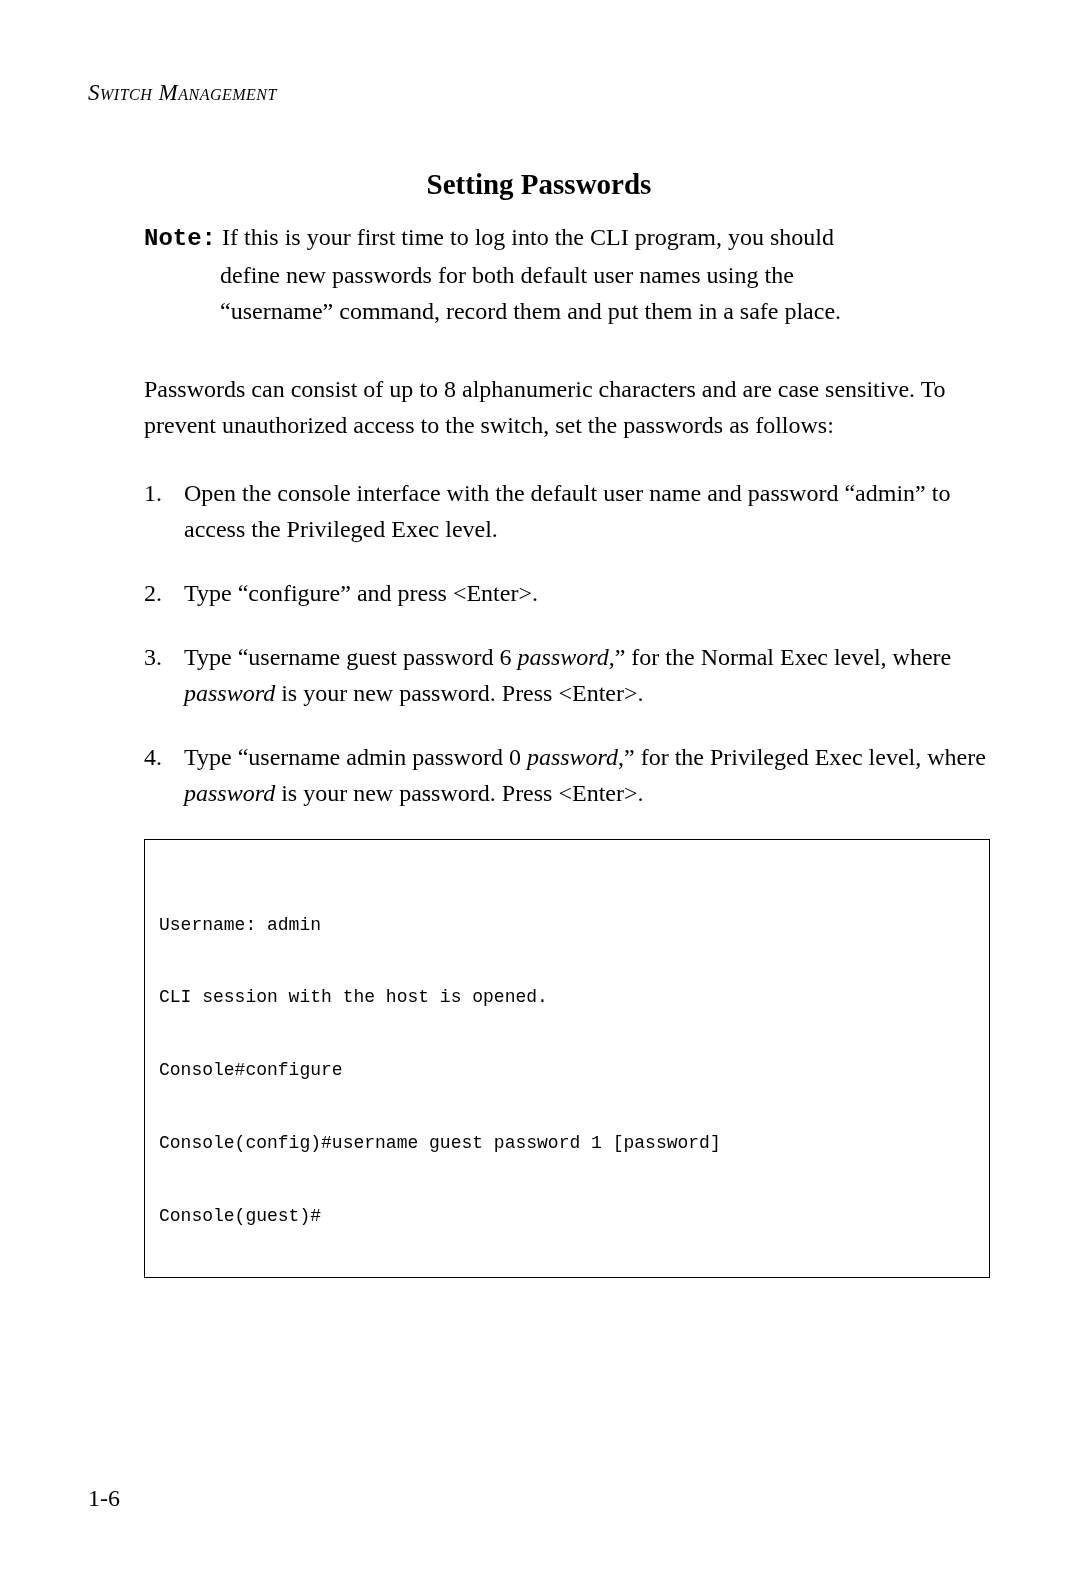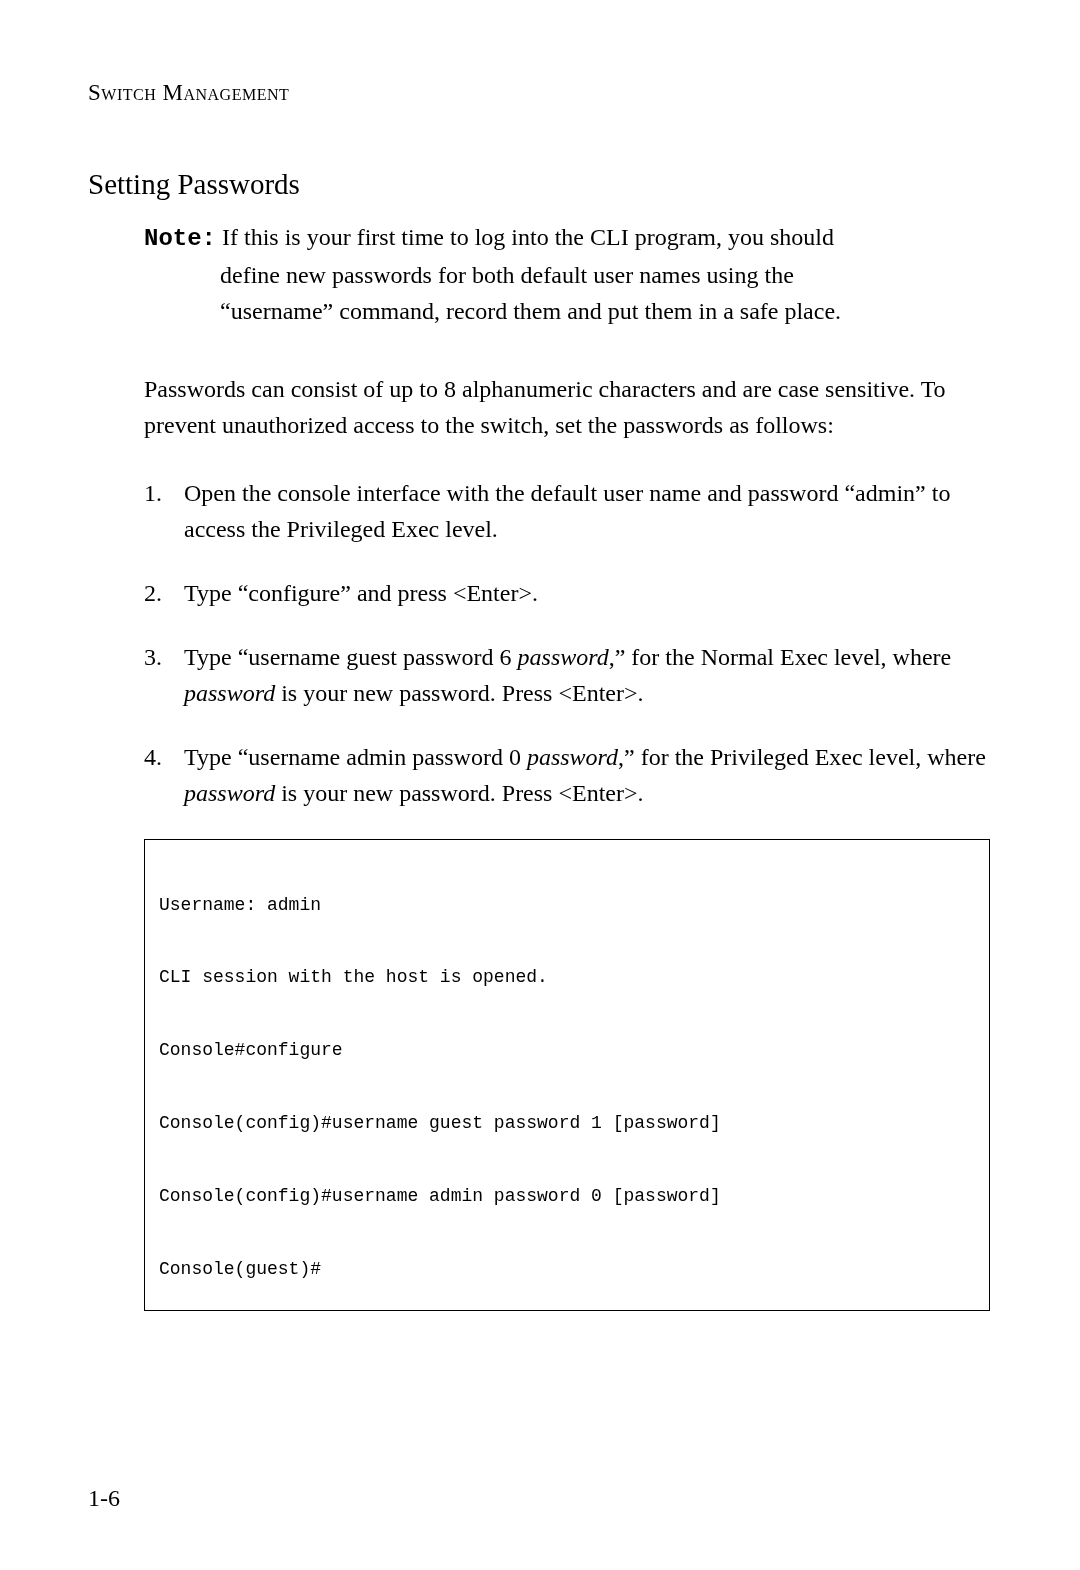"Switch Management" .header { font-style: none -> italic }
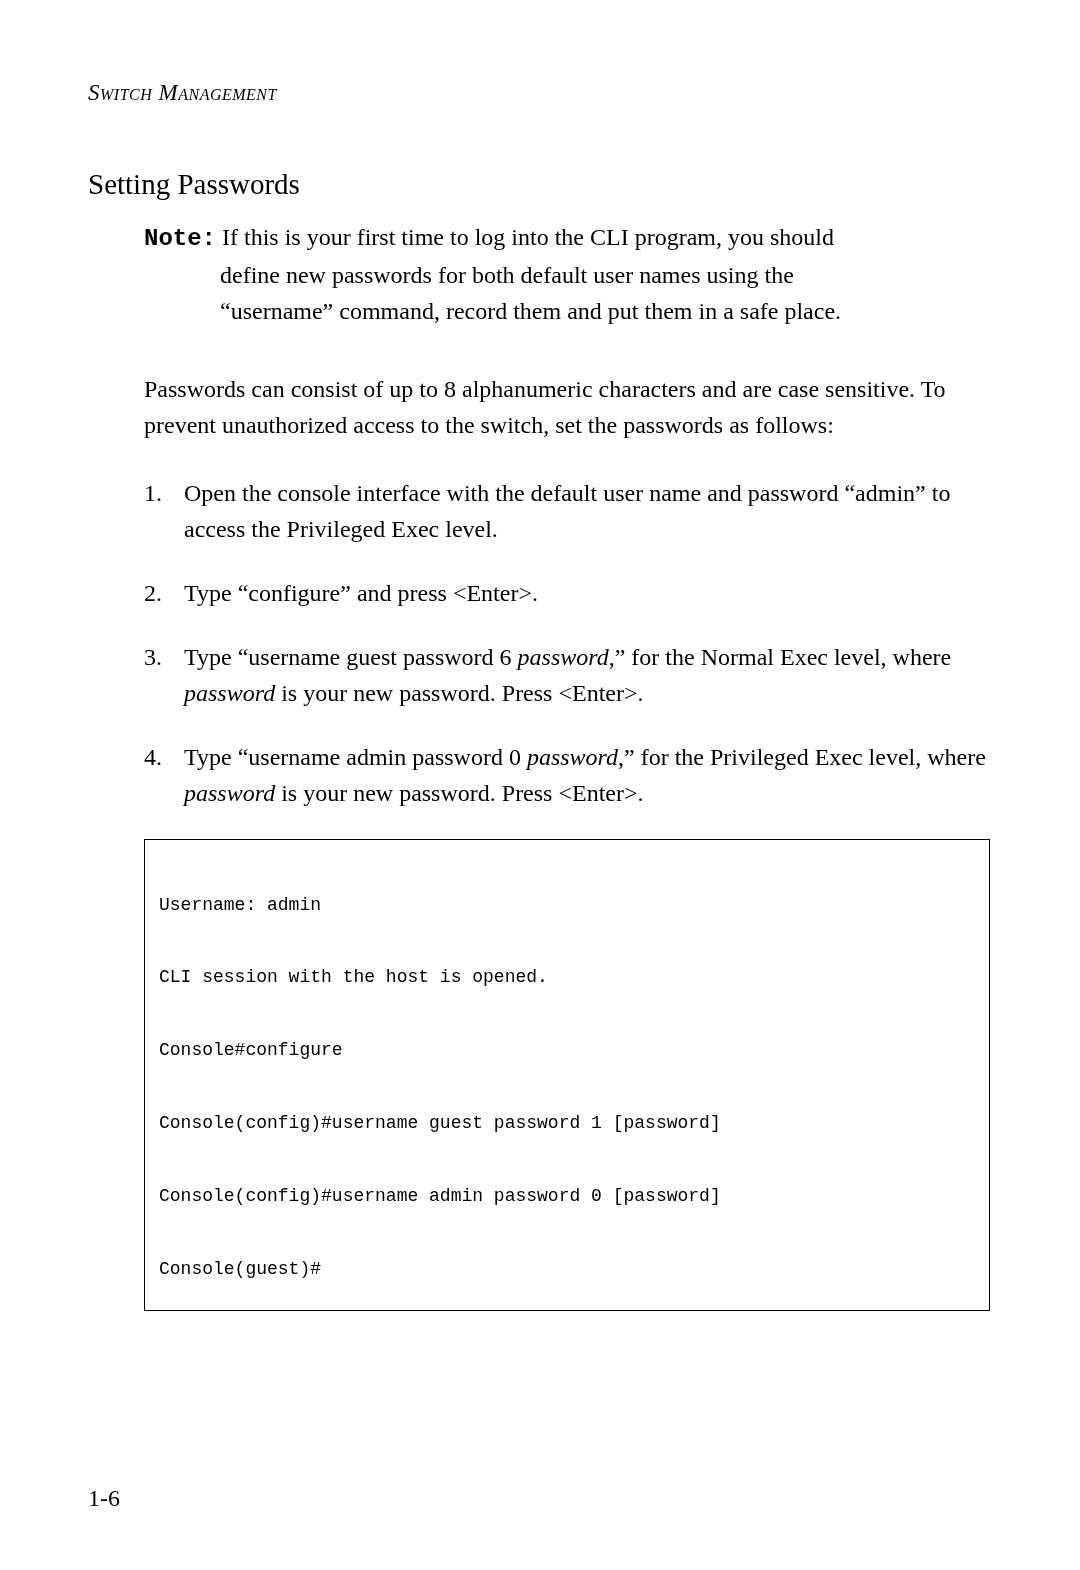"Setting Passwords" .section-title { font-weight: normal -> bold; text-align: none -> center }
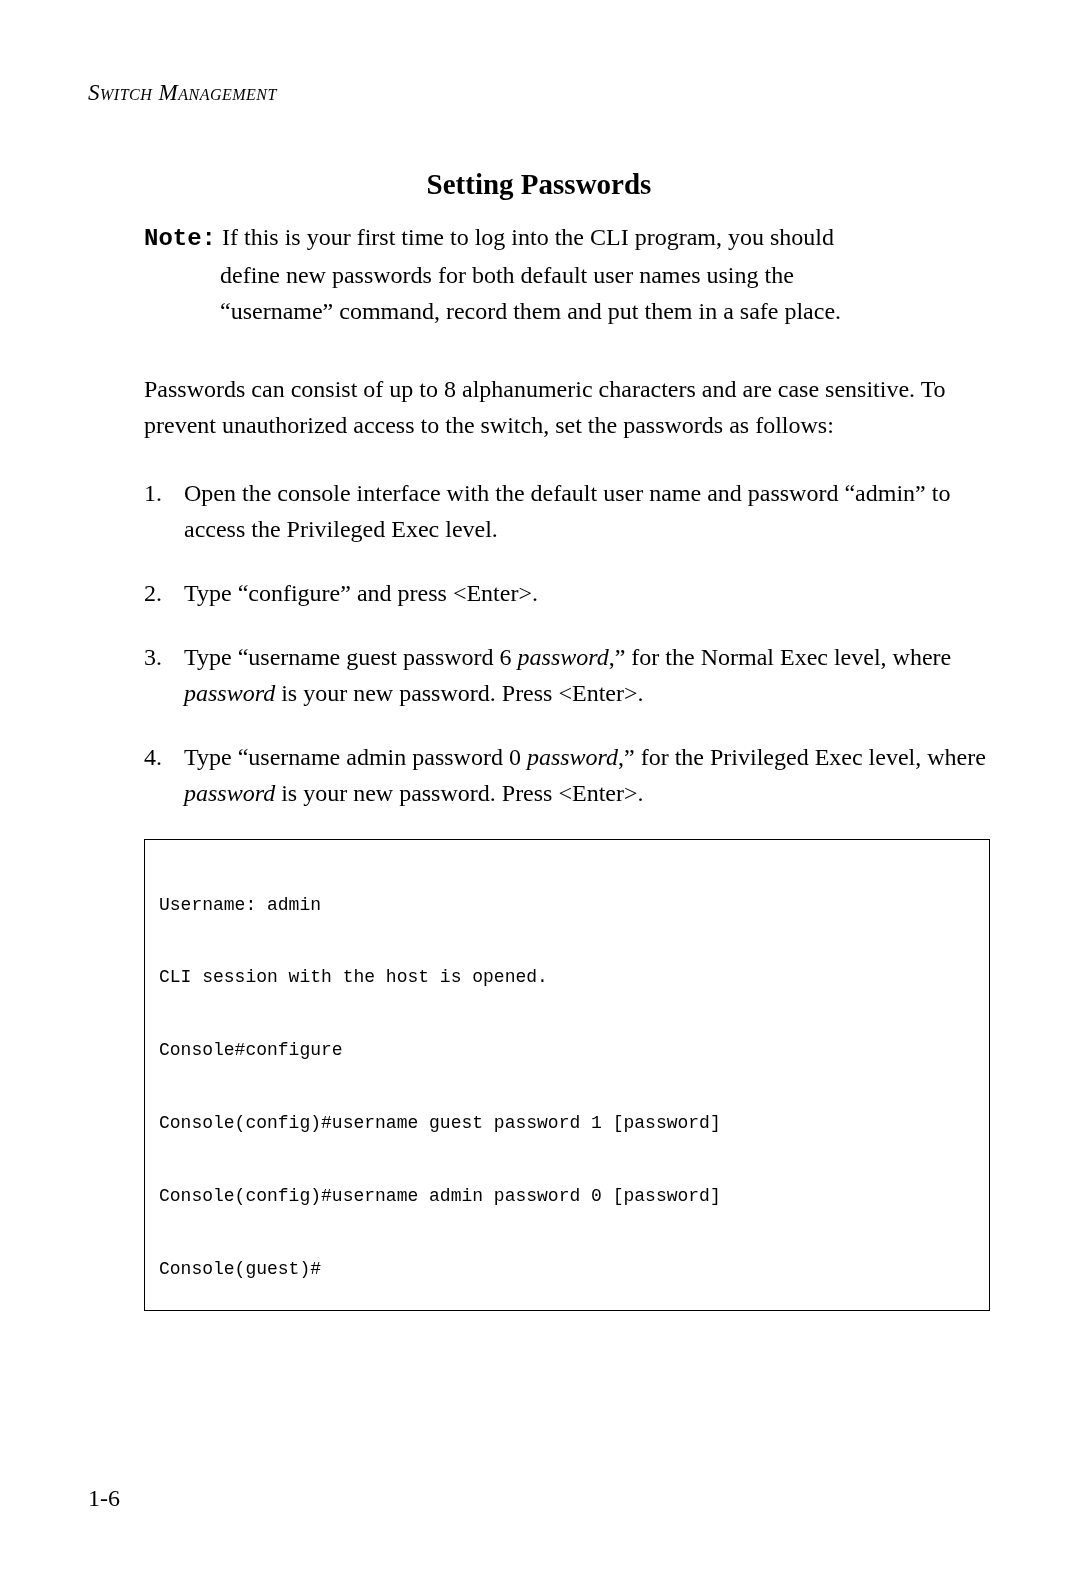"Username: admin" .code-block { padding: 4px 14px -> 24px 14px }
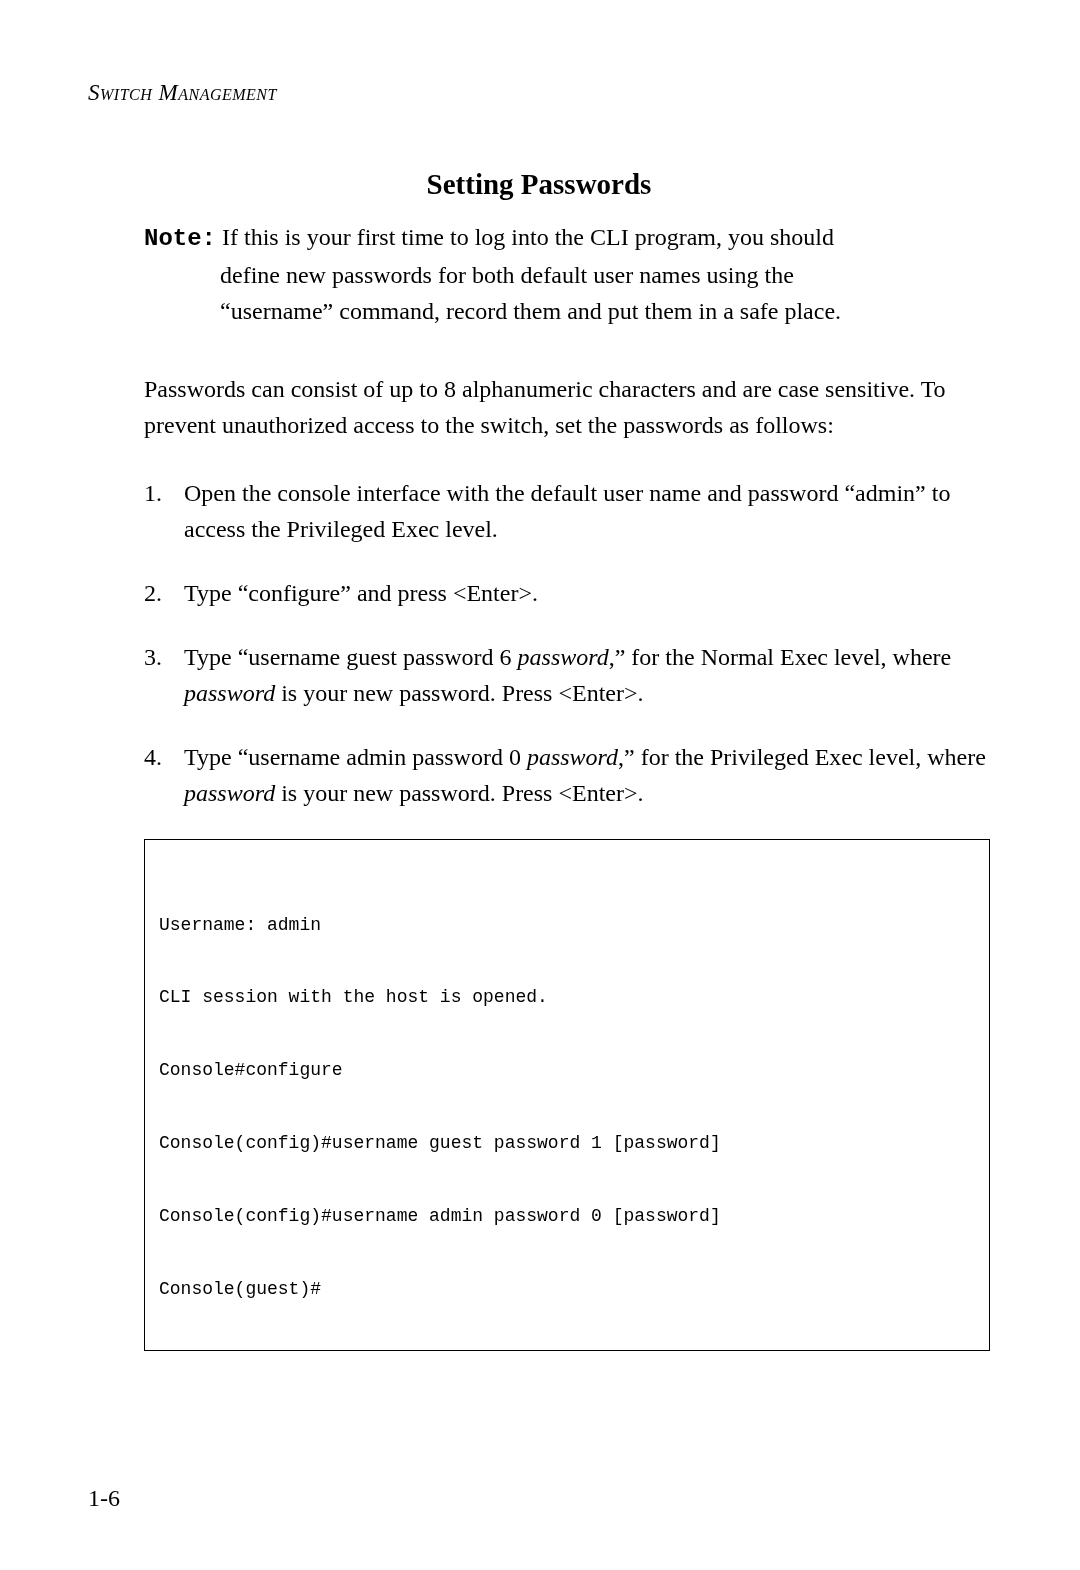"Console(config)#username admin password" span.code-line { html: <span>Console(config)#username admin password 0 [password]</span> -> none }
